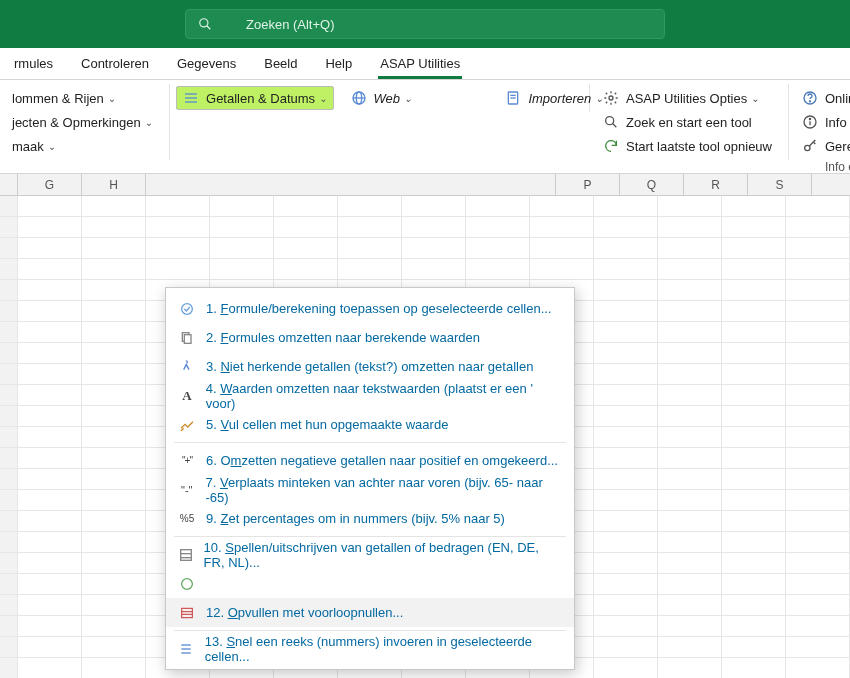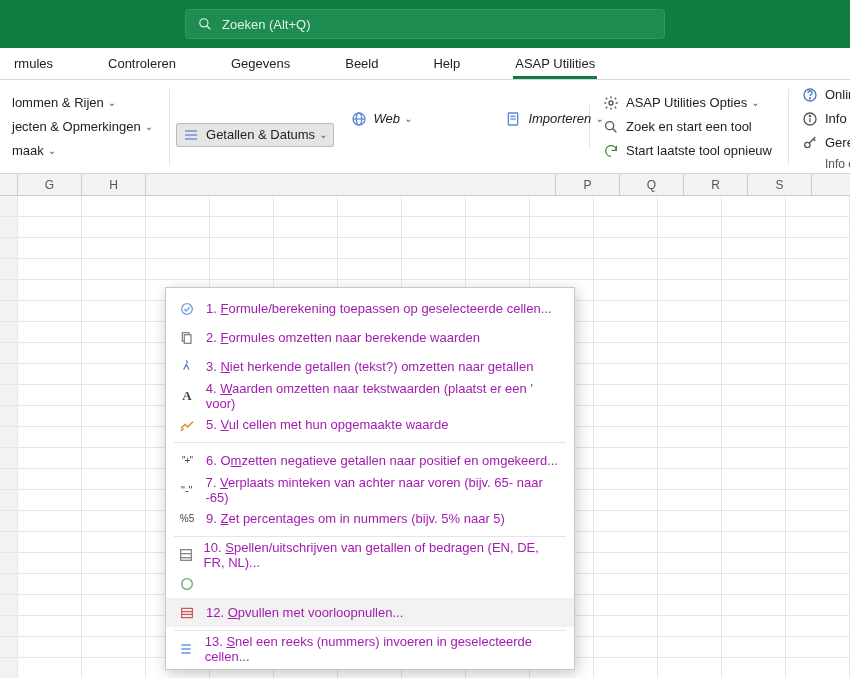"Zoeken (Alt+Q)" .searchbox { gap: none -> 24px }
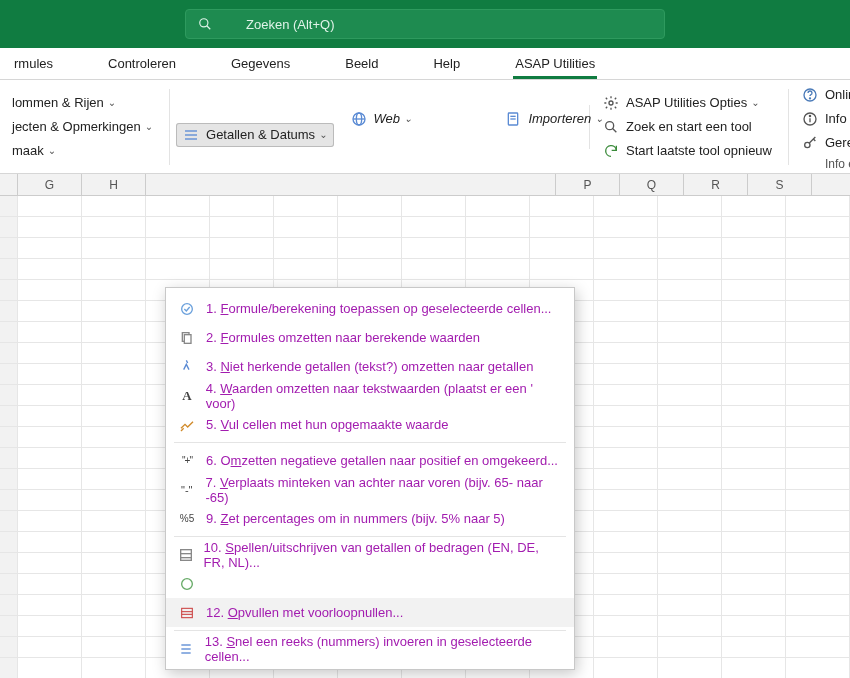"rmules" .tabs { gap: 27px -> none }
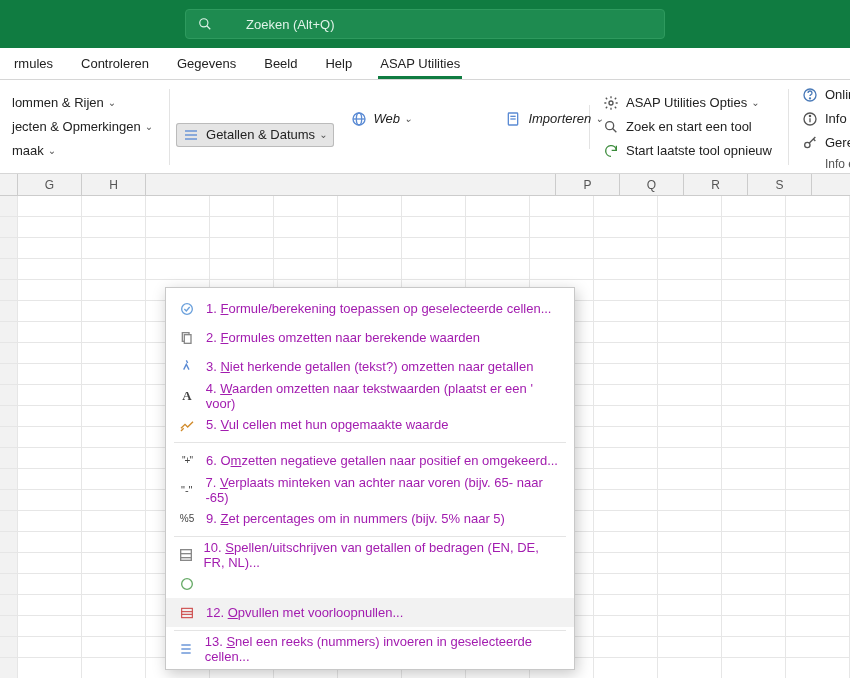"lommen & Rijen" .ribbon { align-items: center -> flex-start }
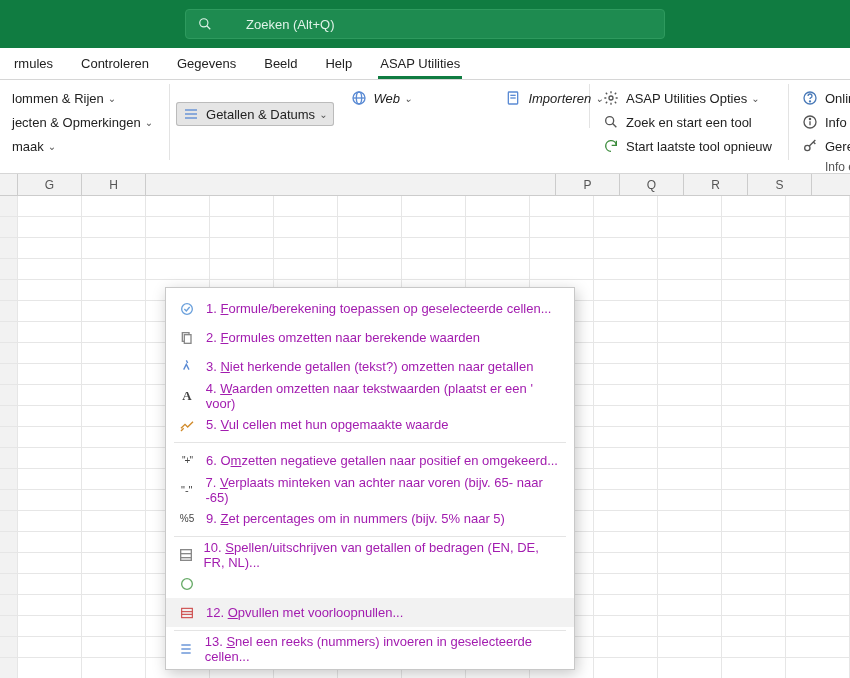"Getallen & Datums" .gitem.pressed { background: #e5e5e5 -> #bef264; margin-top: 16px -> none }
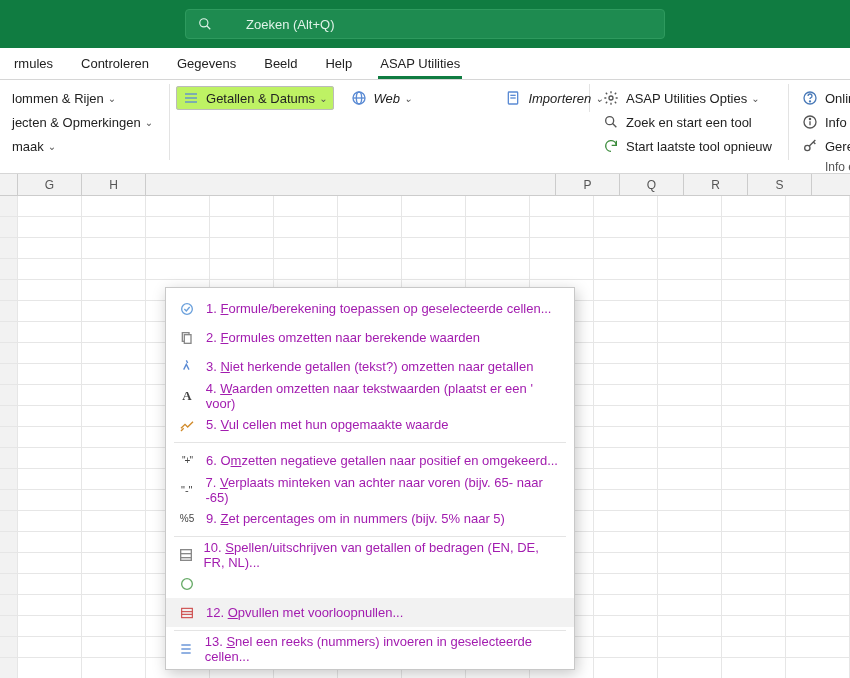"1. Formule/berekening toepassen op" .mitem .lbl { color: #a21caf -> #0369a1 }
